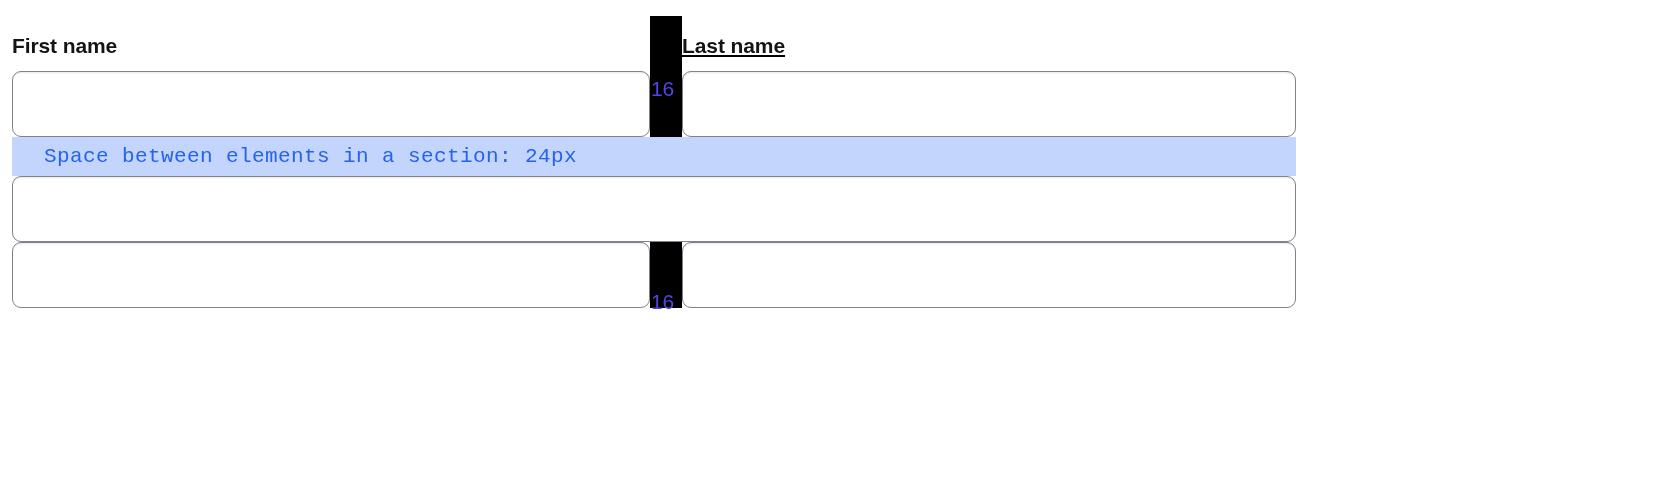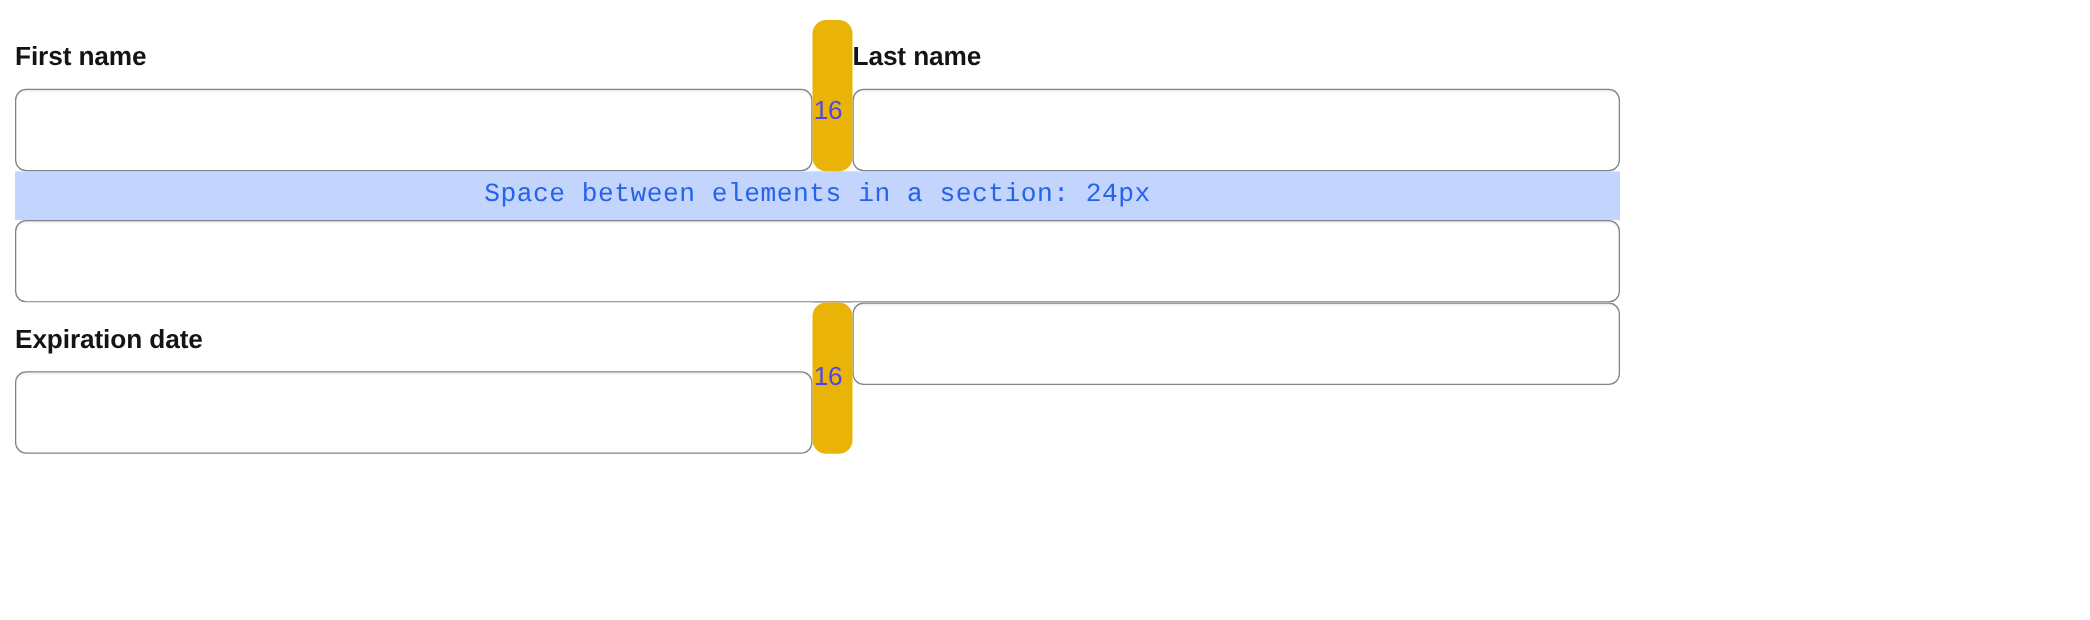"Last name" .field-col.right { text-decoration: none -> underline }
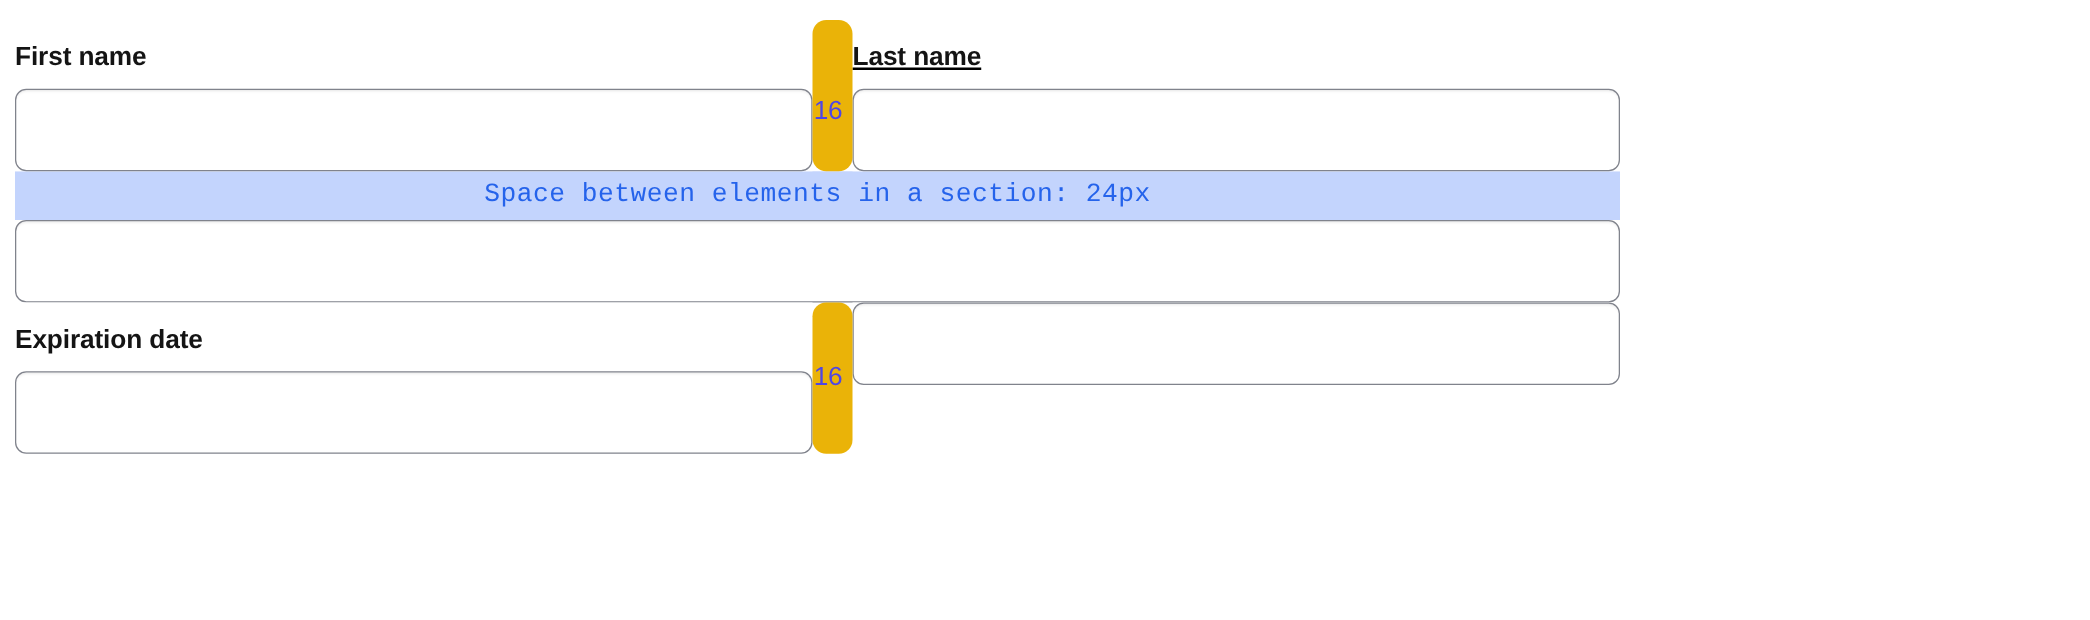"16" .gap-col { background: #eab308 -> #000000; border-radius: 11px -> none }
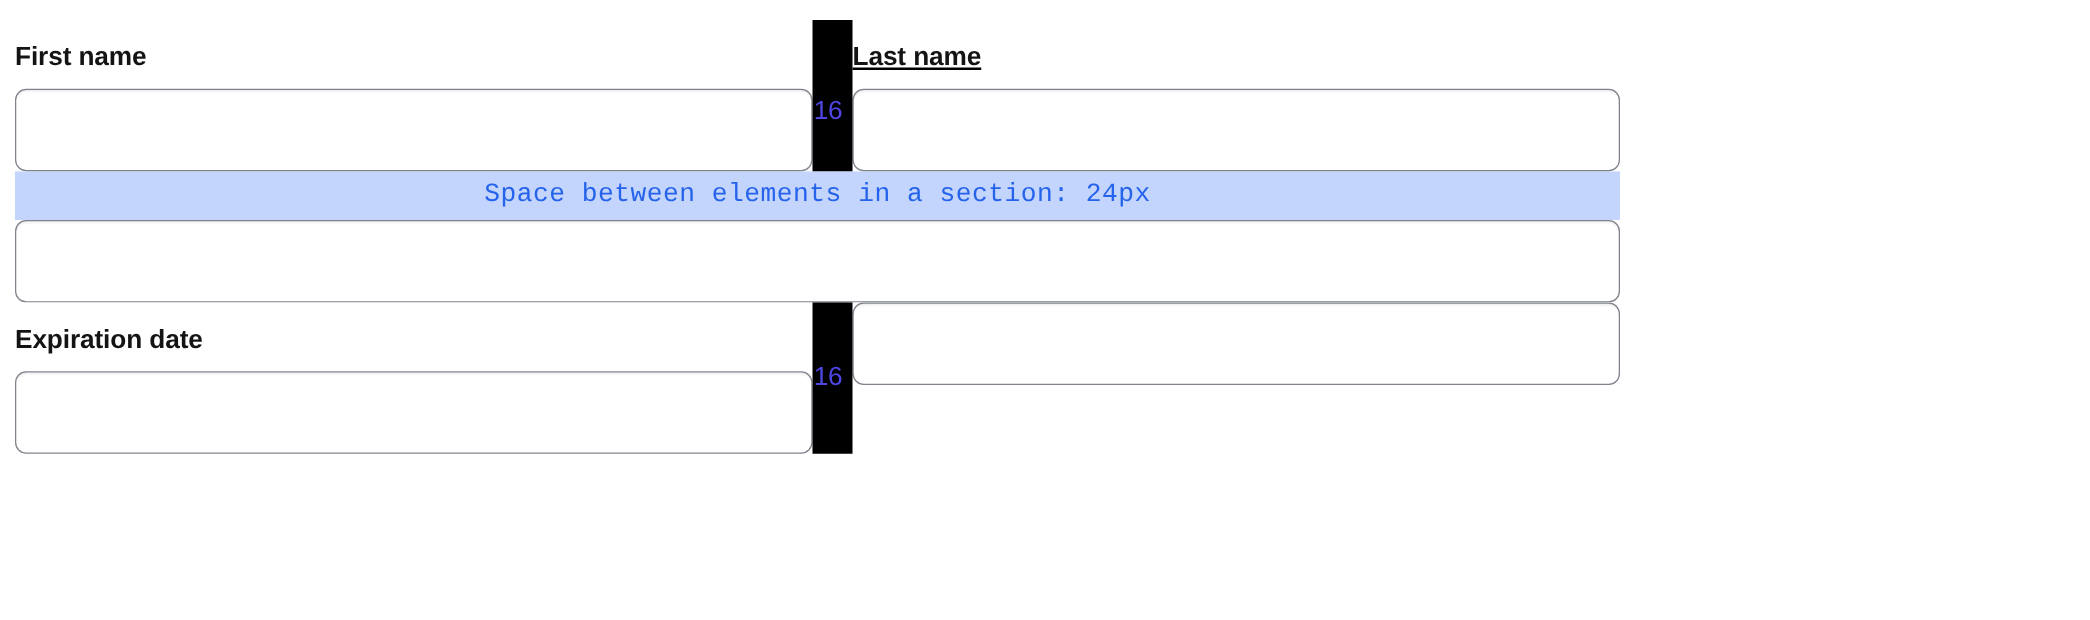"Space between elements in a" .space-band { padding-left: none -> 32px; text-align: center -> none }
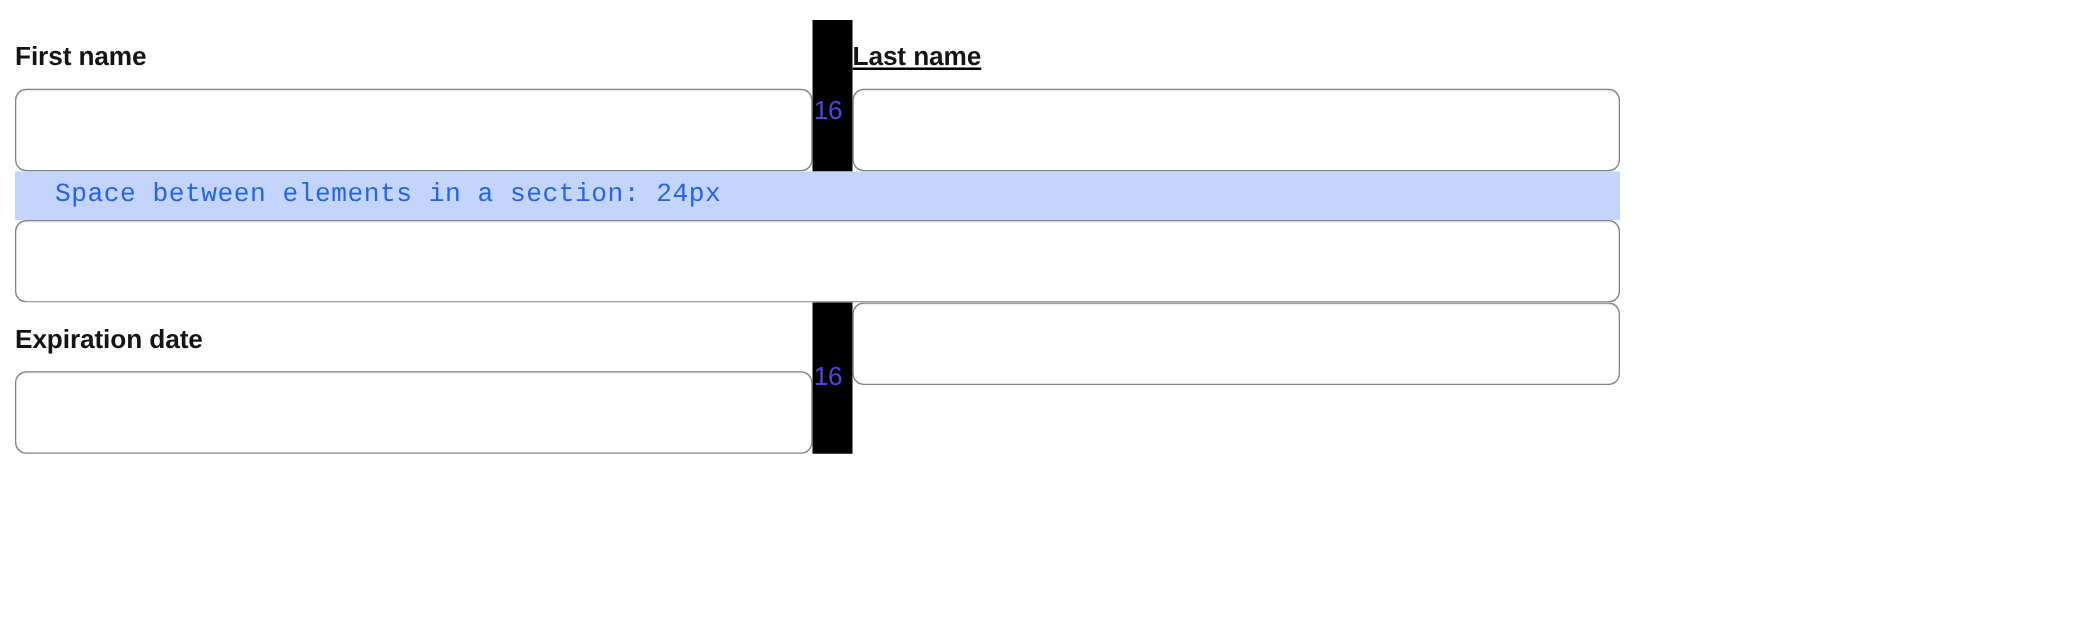"Expiration date" div.field-label { html: <div>Expiration date</div> -> none }
